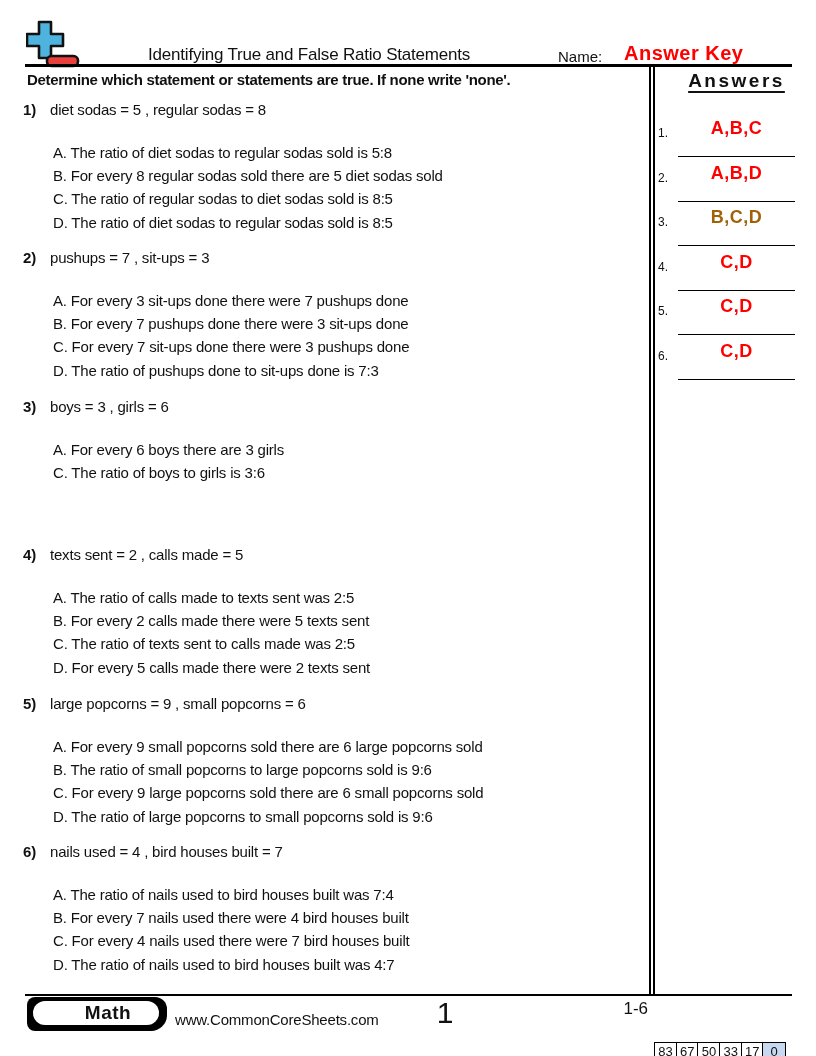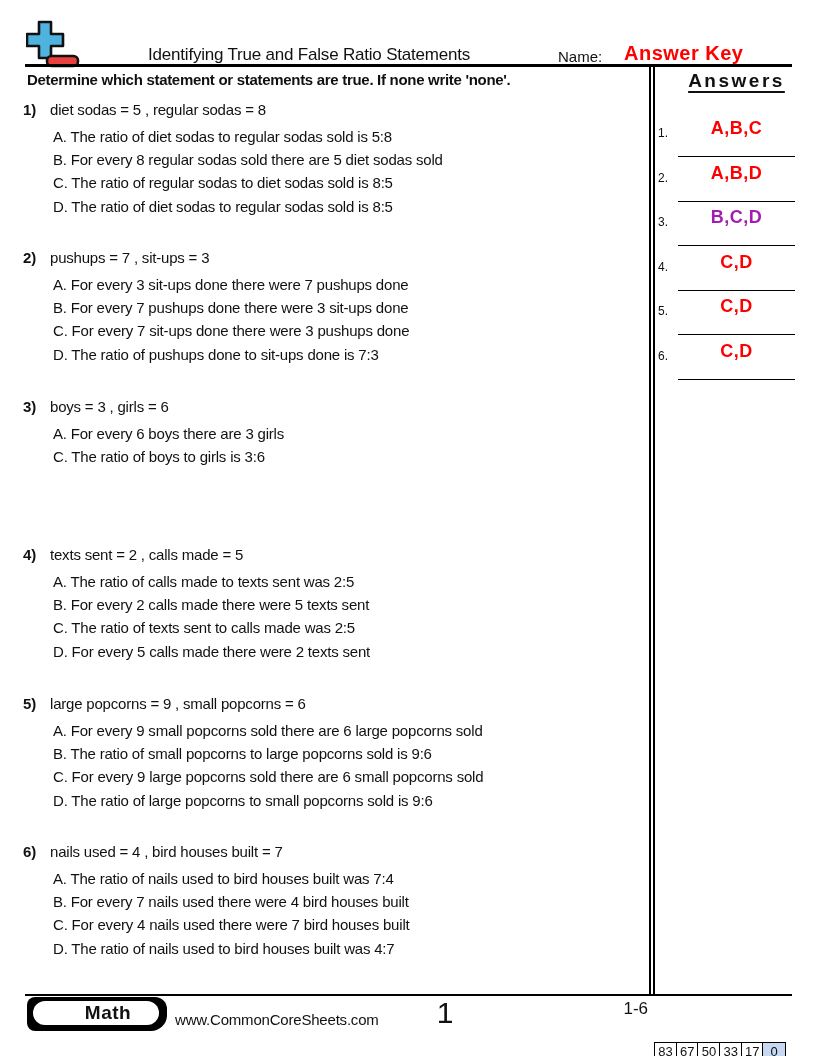"A. The ratio of diet" .p-options { margin-top: 5px -> 21px }
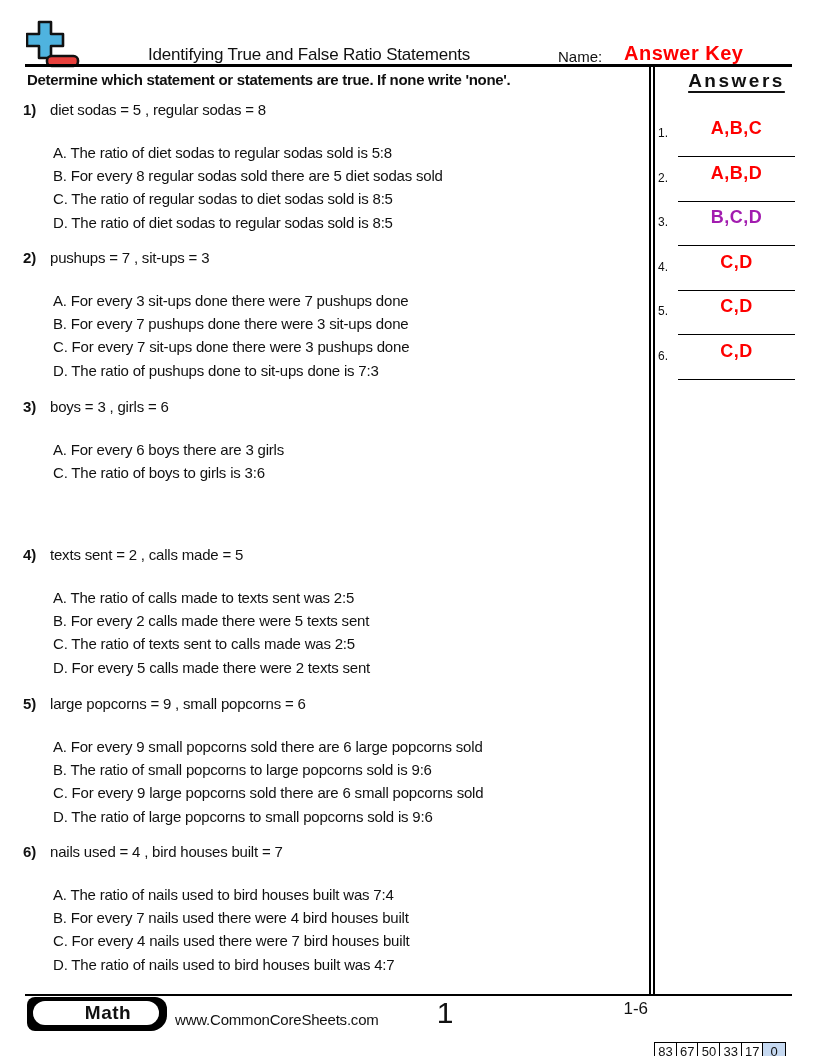"B,C,D" div.ans-value { color: #a21caf -> #a16207 }
